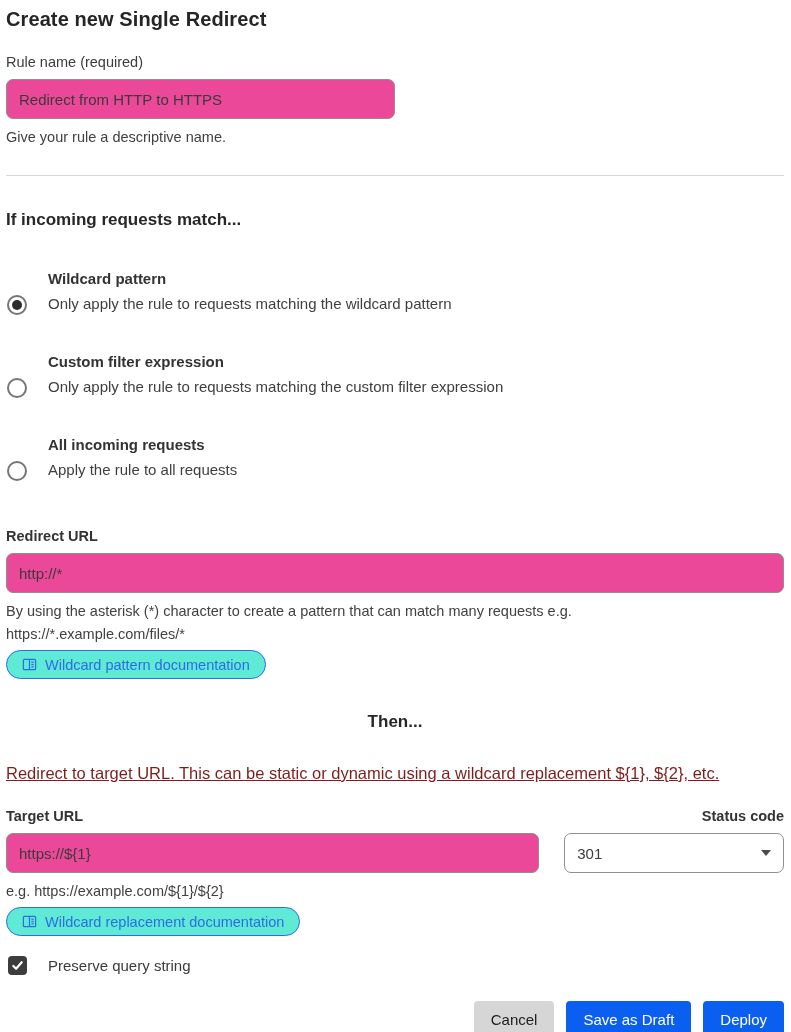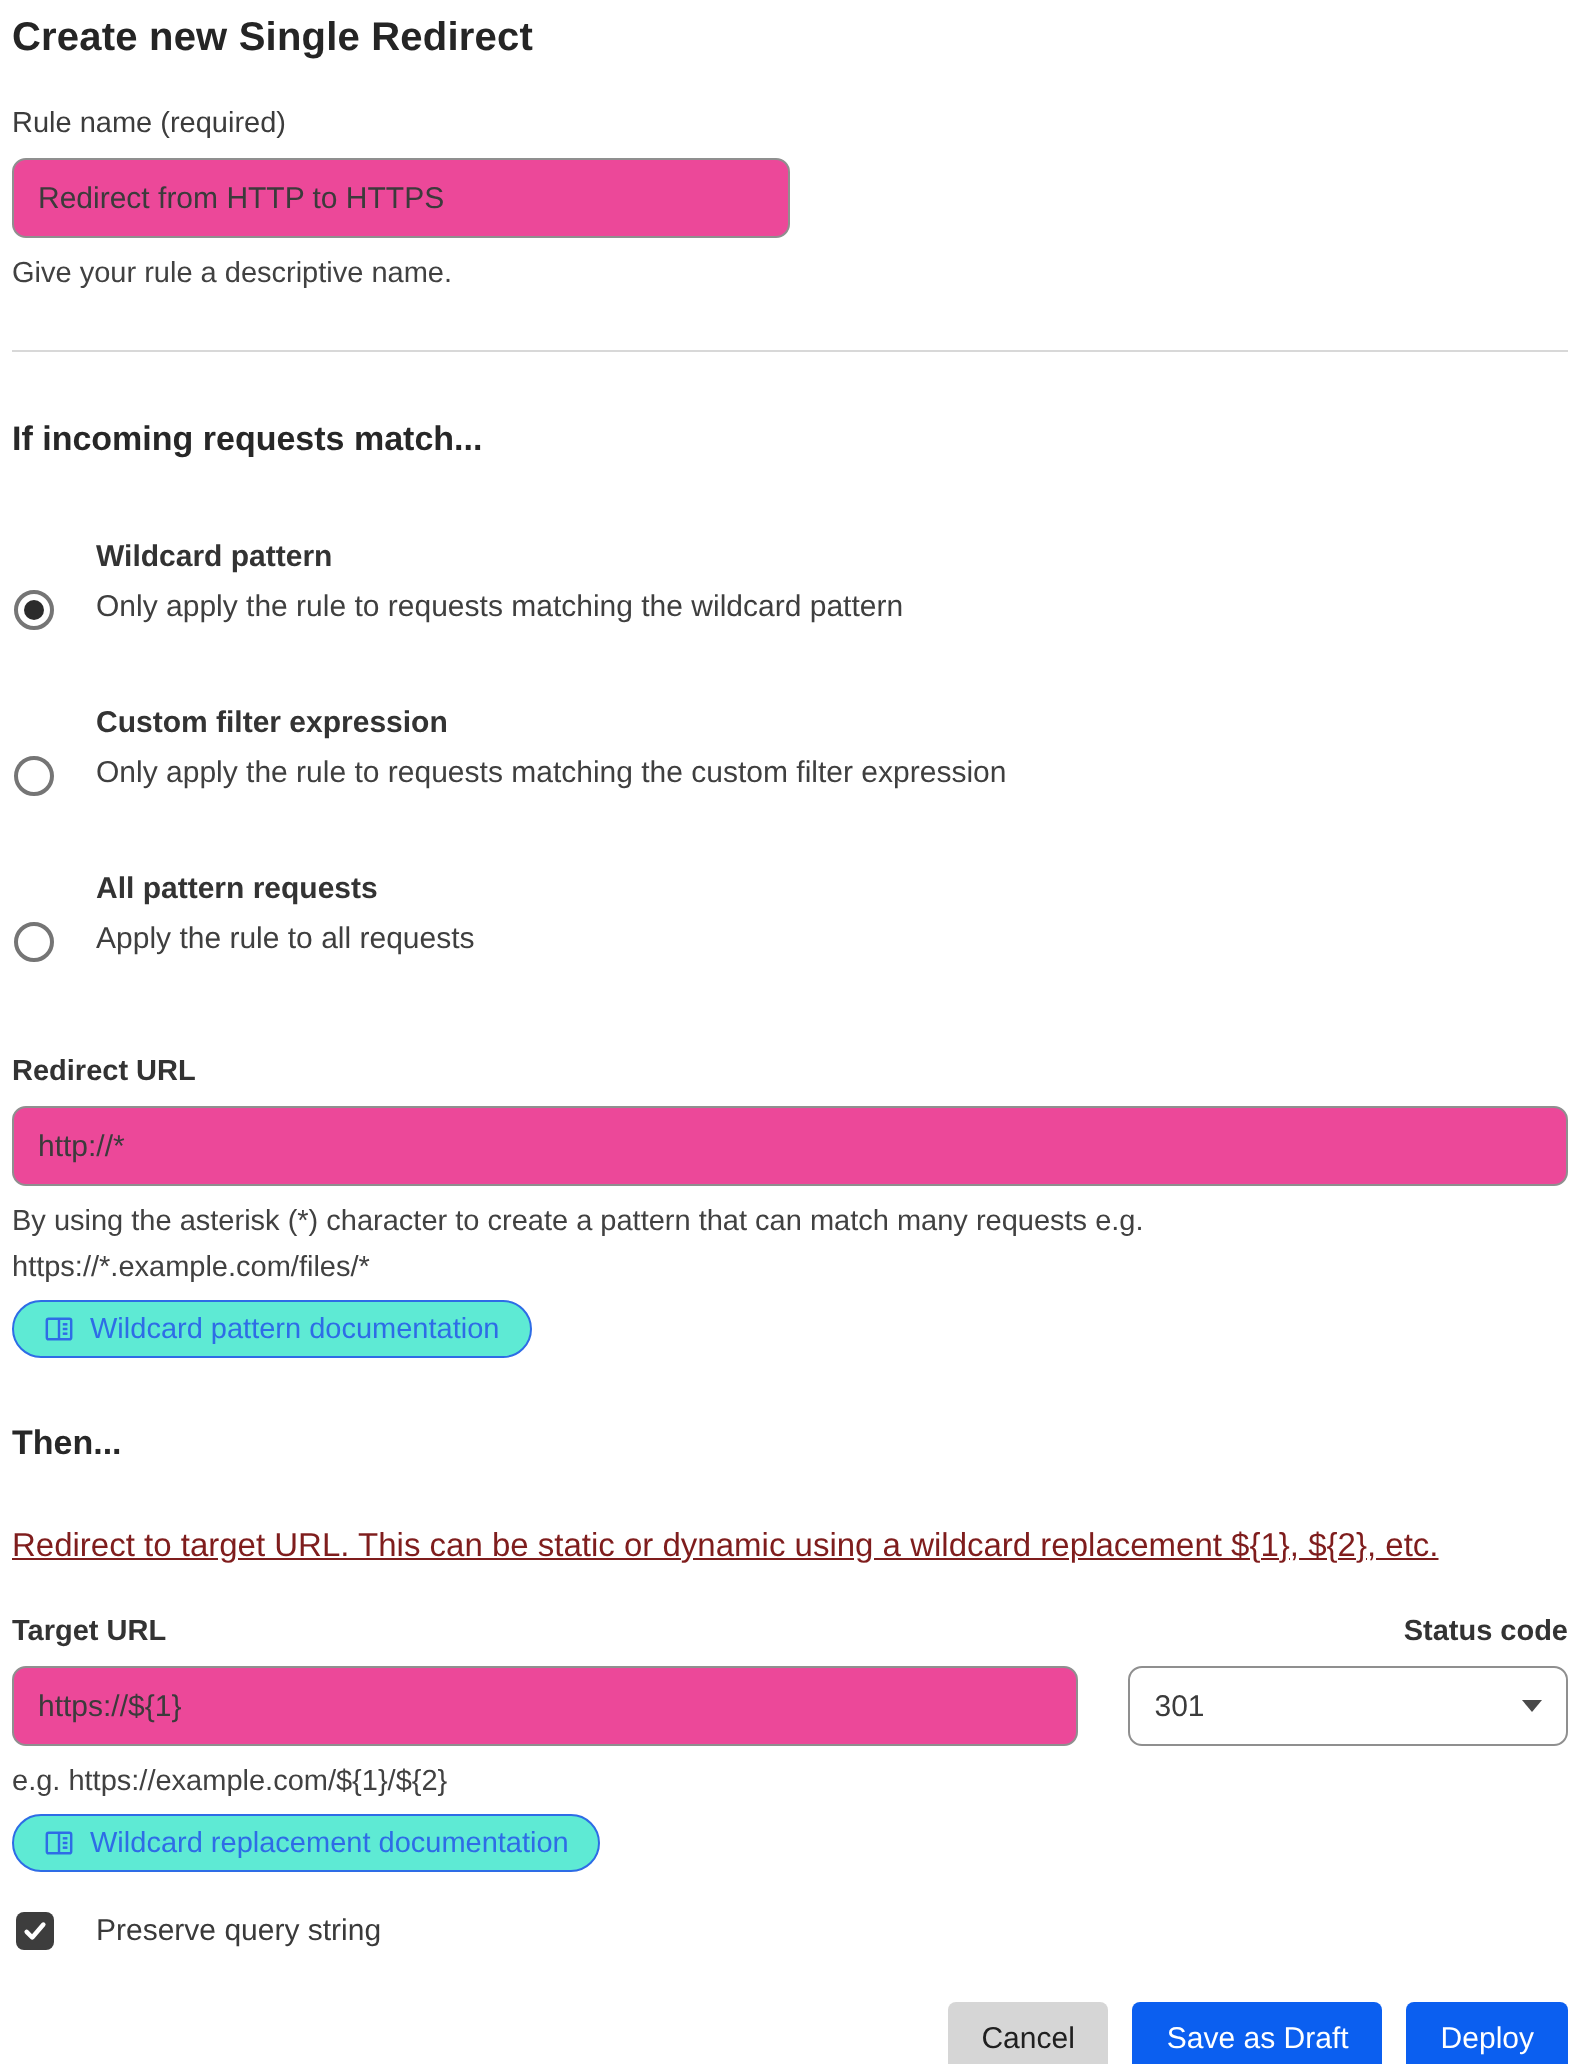"All pattern requests" div.radio-label { text: pattern -> incoming }
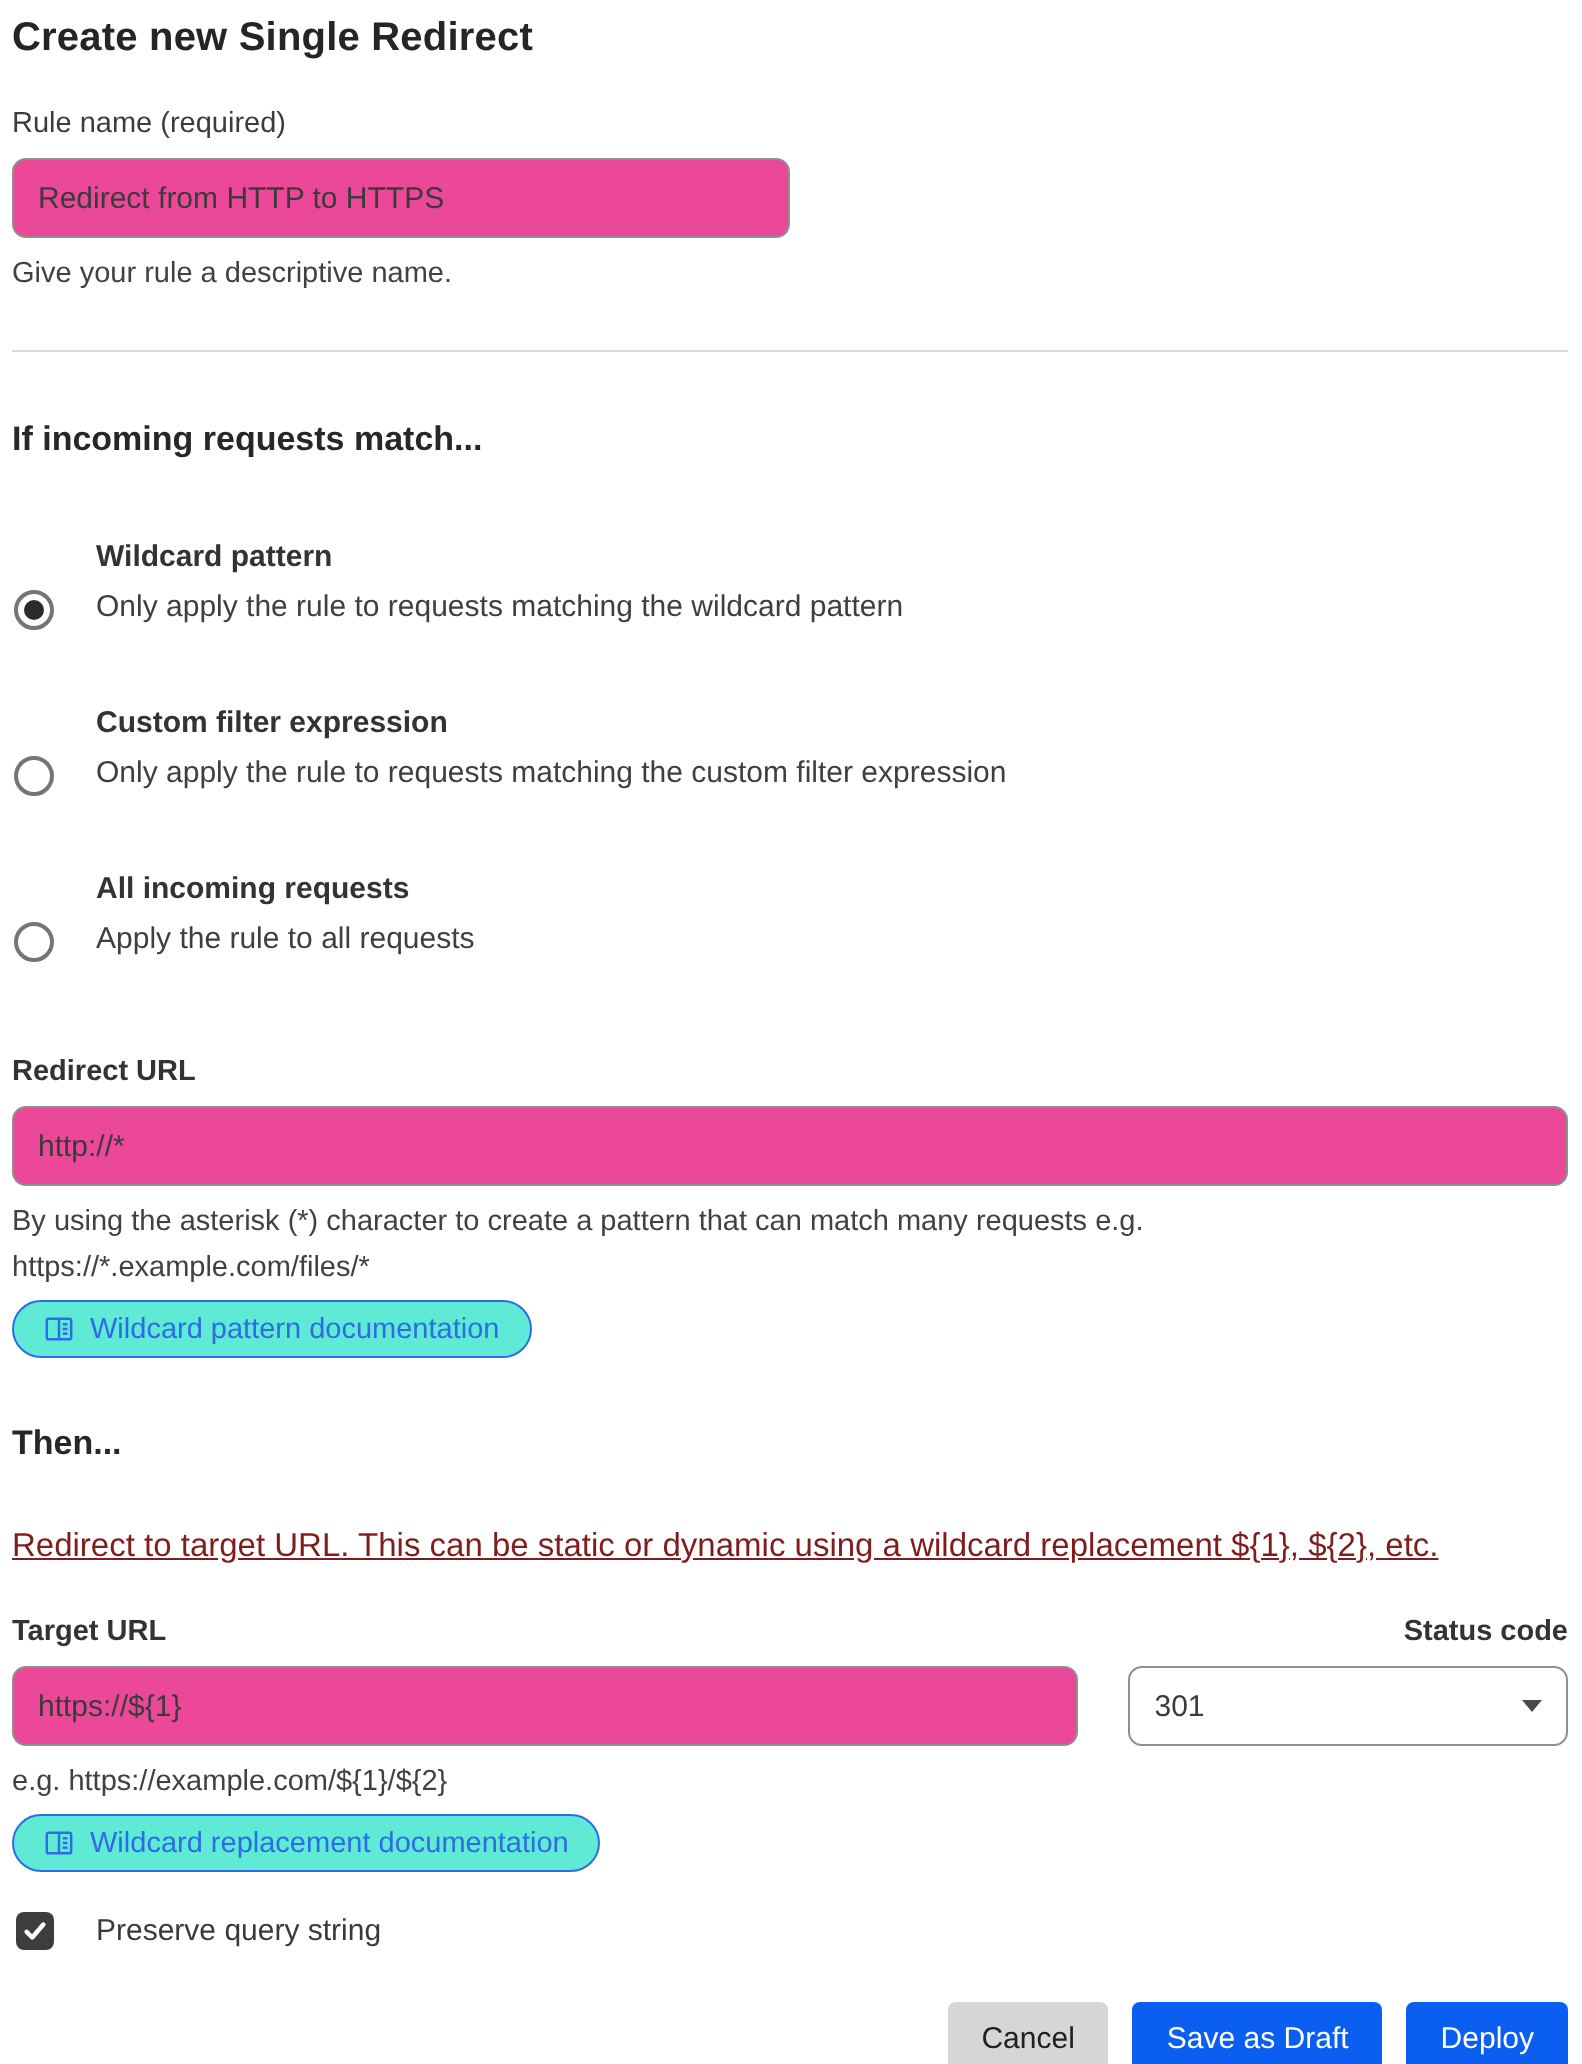"Then..." .then-heading { text-align: none -> center }
